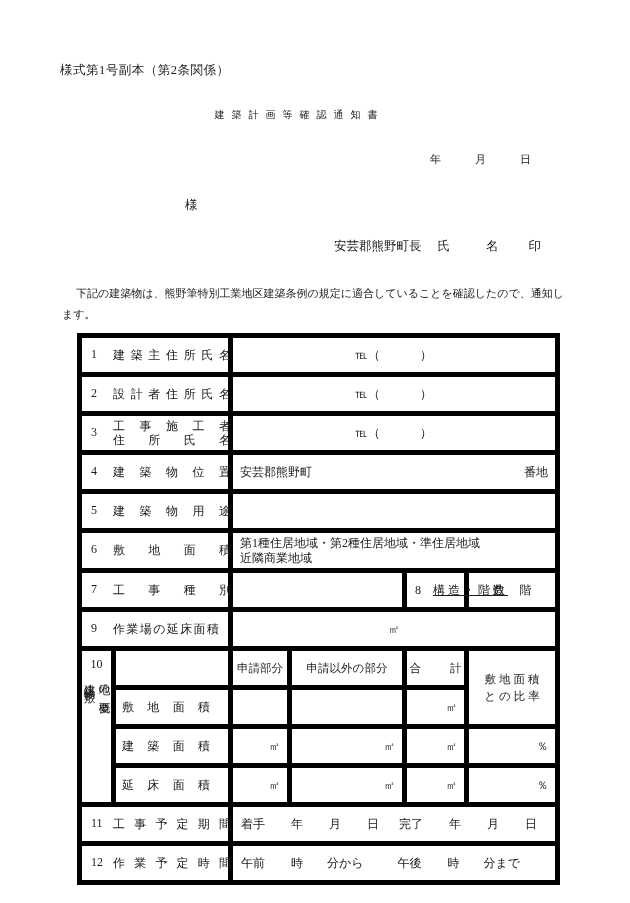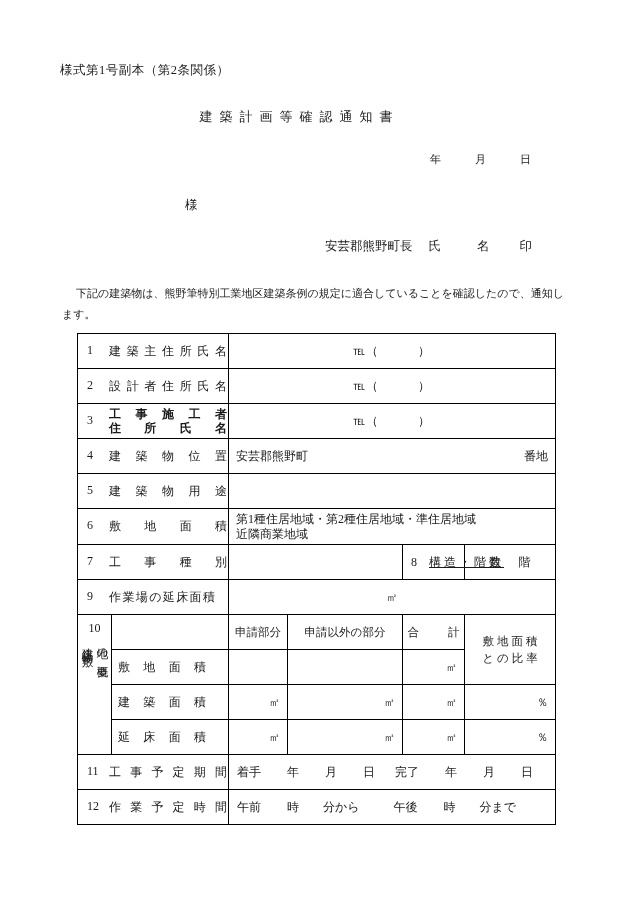"建築計画等確認通知書" .doc-title { font-size: 13px -> 10px }
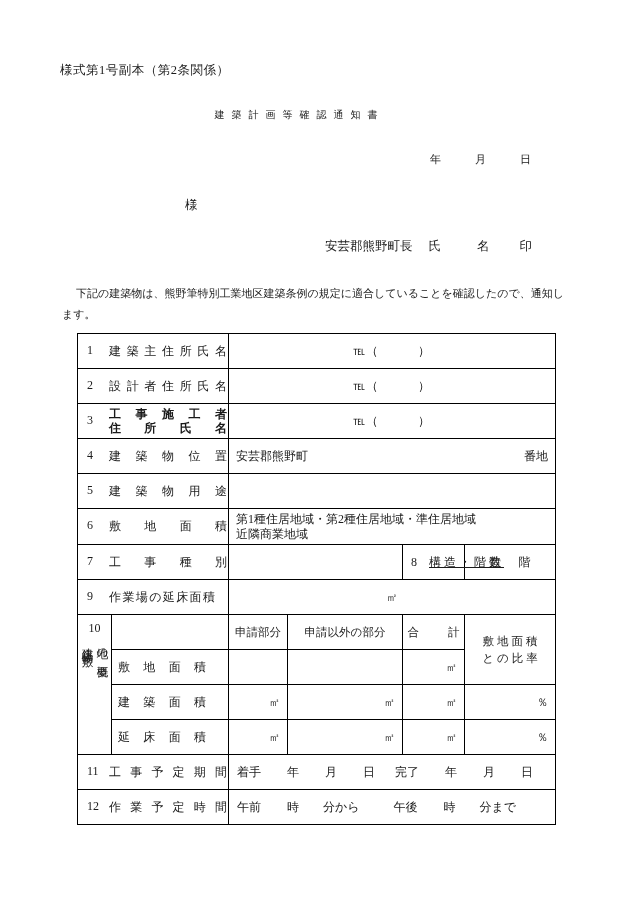"安芸郡熊野町長 氏 名 印" .issuer { left: 325px -> 334px }
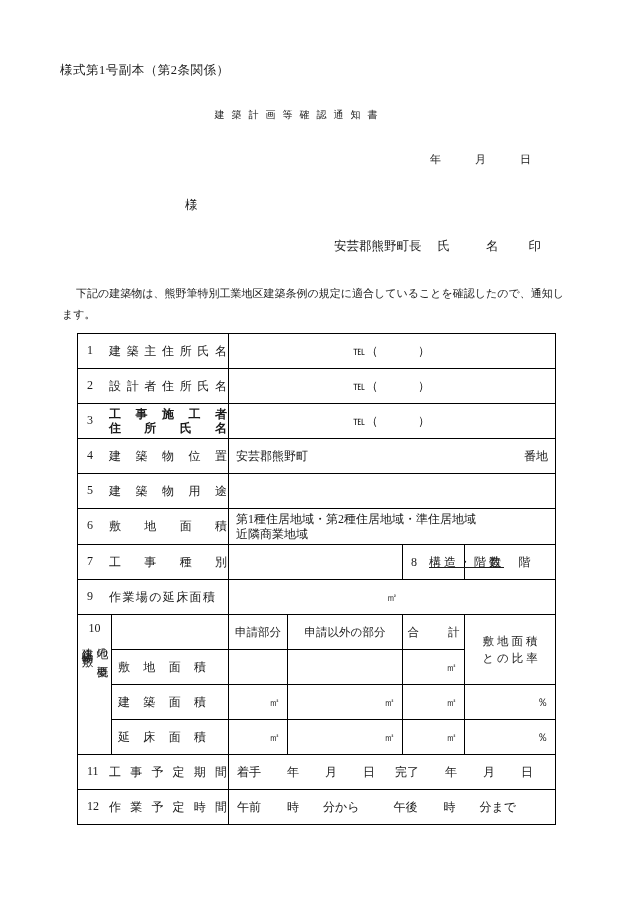"1 建築主住所氏名" .form-table td { border: 1px solid #000000 -> 5px solid #000000 }
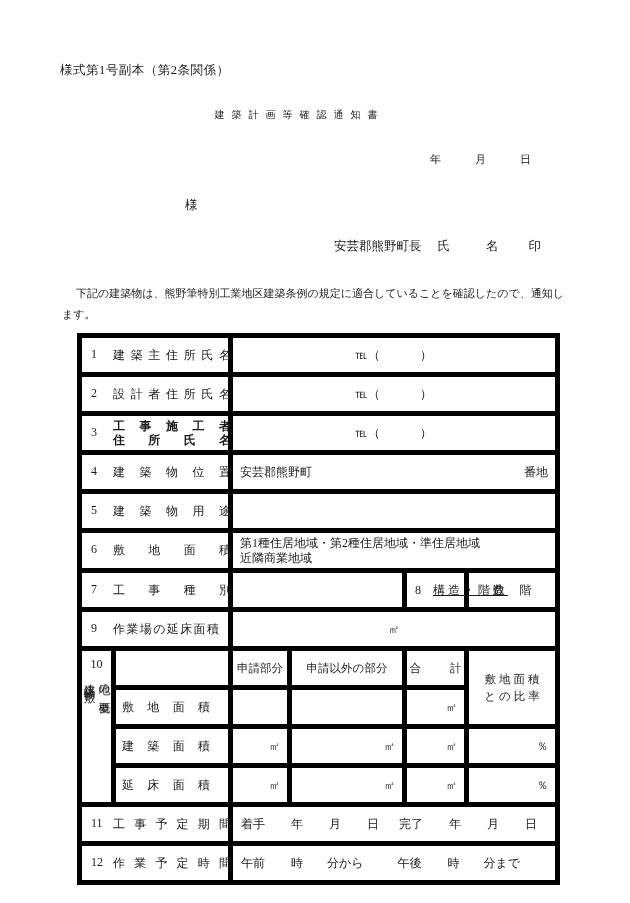"工事施工者" .spread-two span { font-weight: bold -> none }
